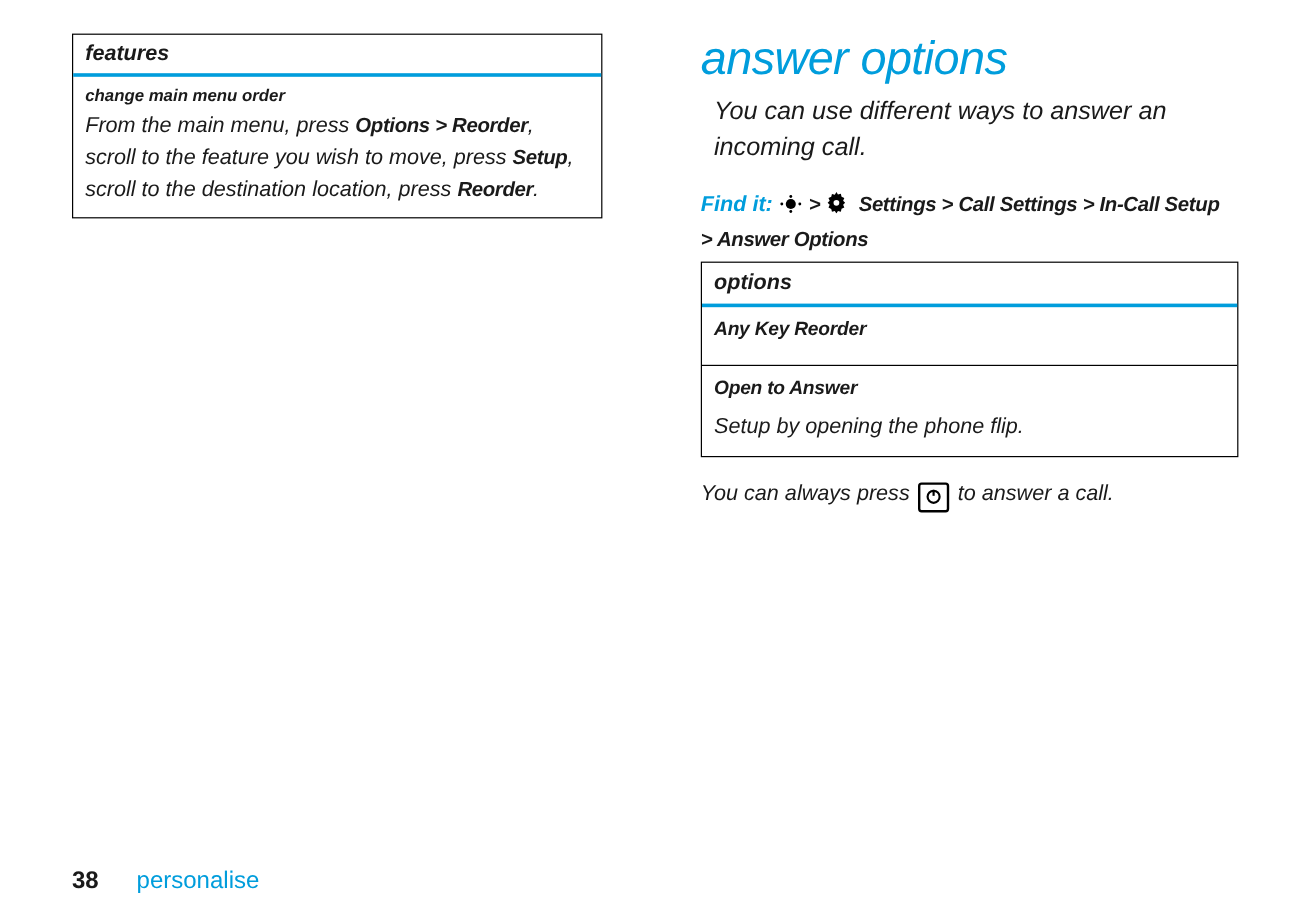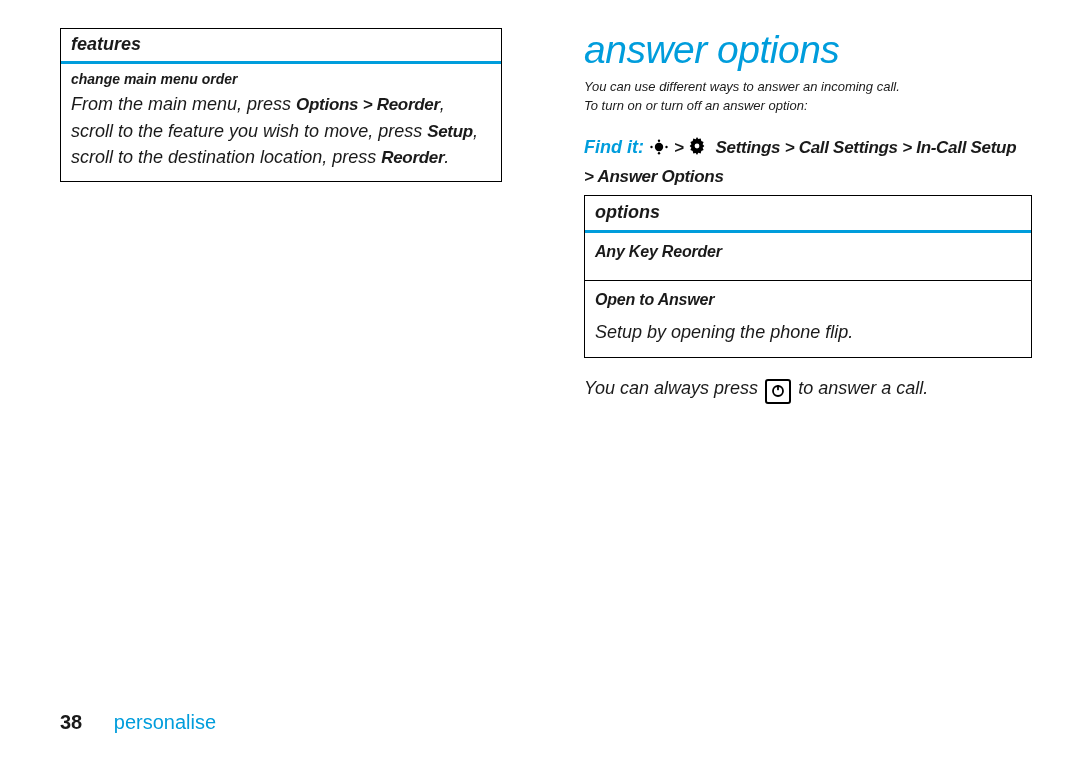"You can use different ways" .body-text { font-size: 13px -> 21px; margin: 6px 0 18px 0 -> 6px 0 18px 11px }
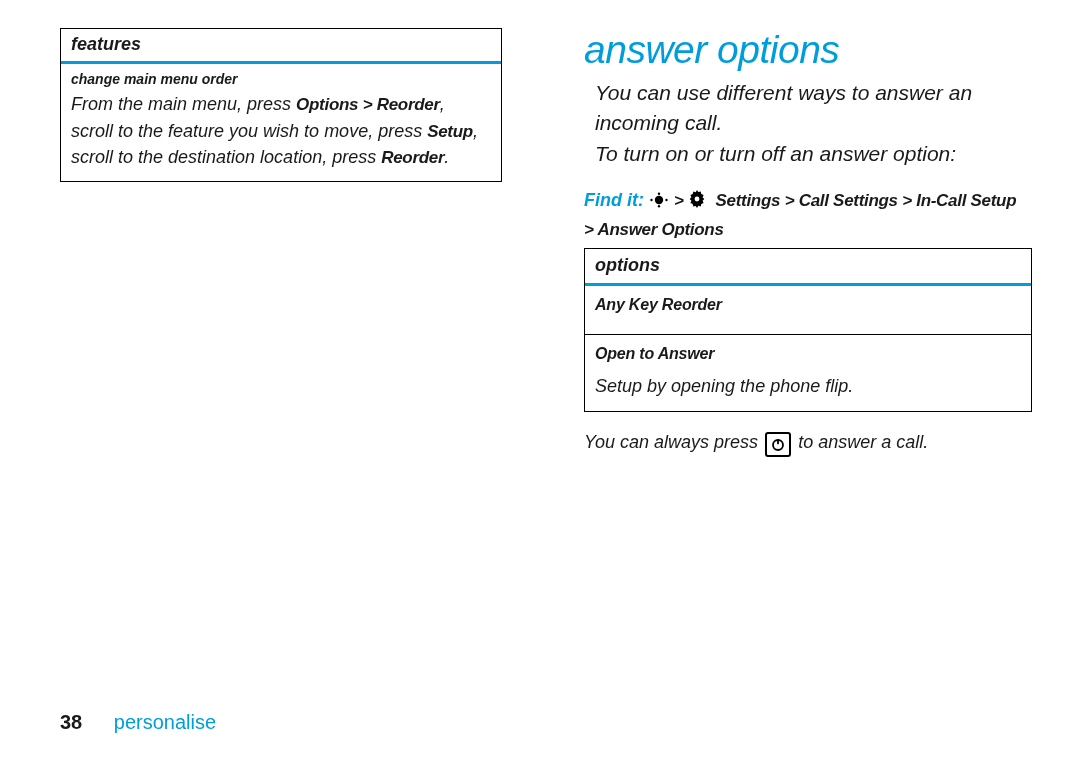"To turn on or turn" span { html: <span>To turn on or turn off an answer option:</span> -> none }
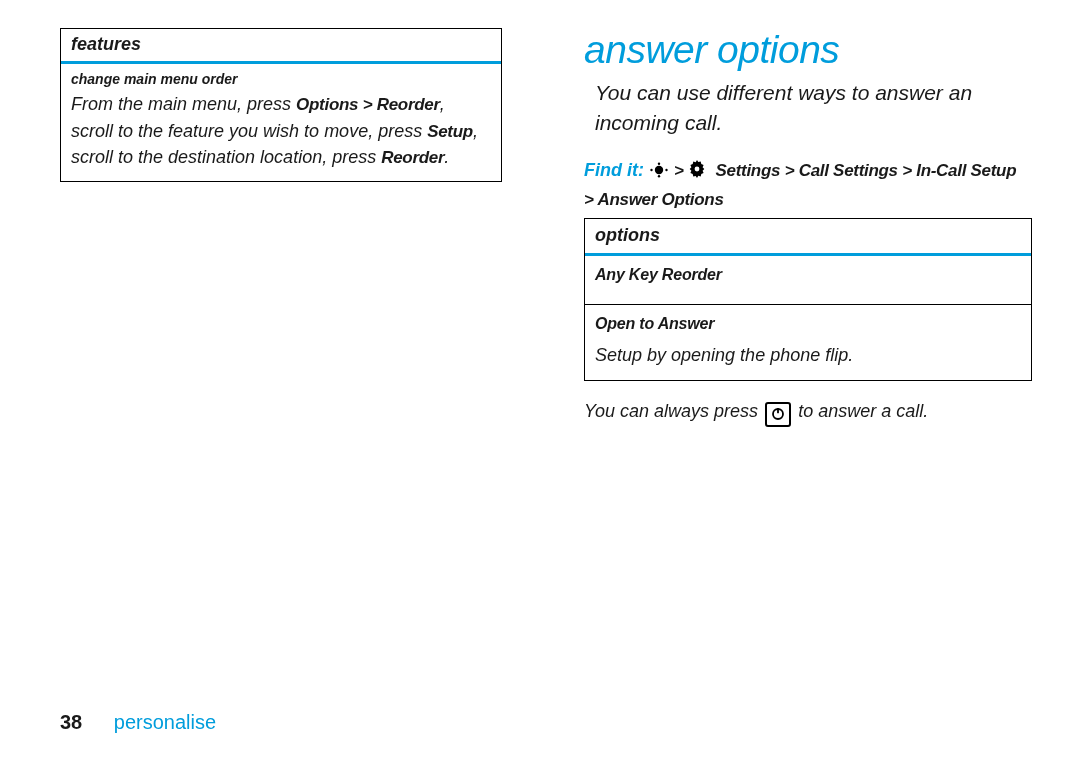"38 personalise" .footer { bottom: 32px -> 20px }
